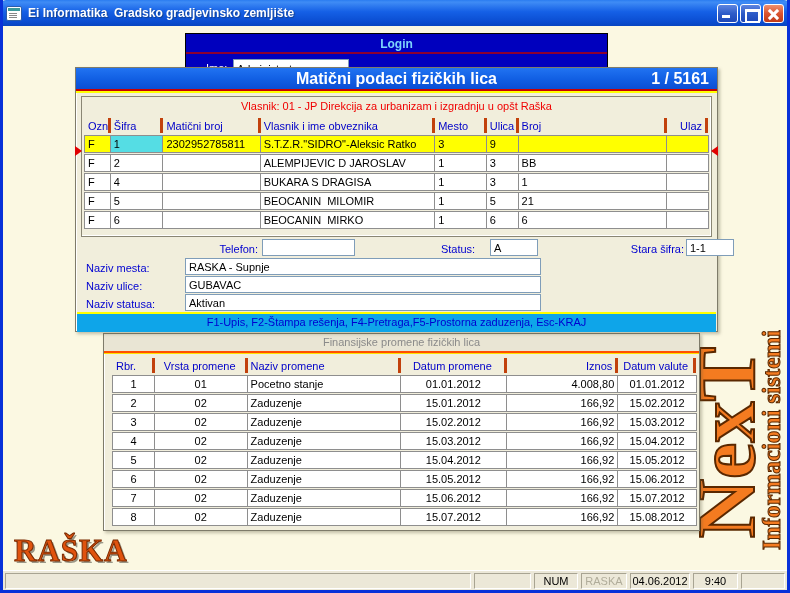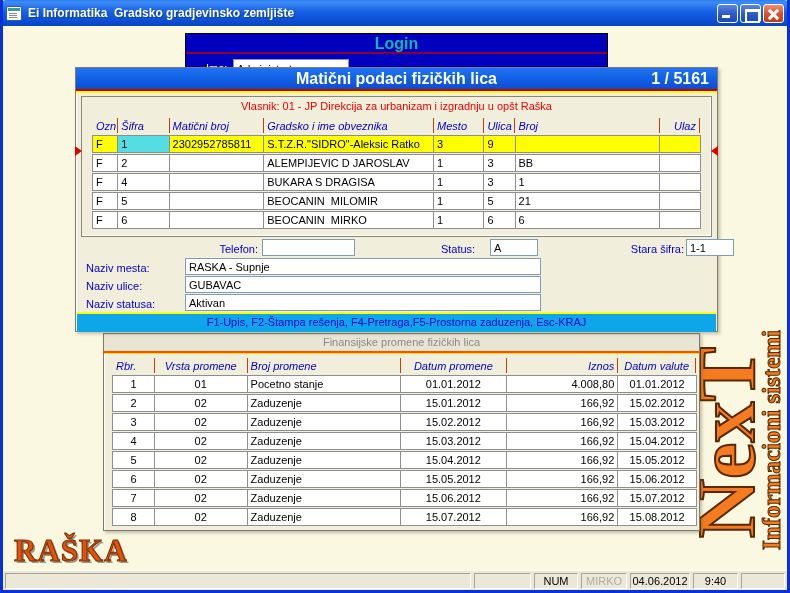"Login" .login-title { color: #14b8a6 -> #7dd3fc; font-size: 16px -> 12px }
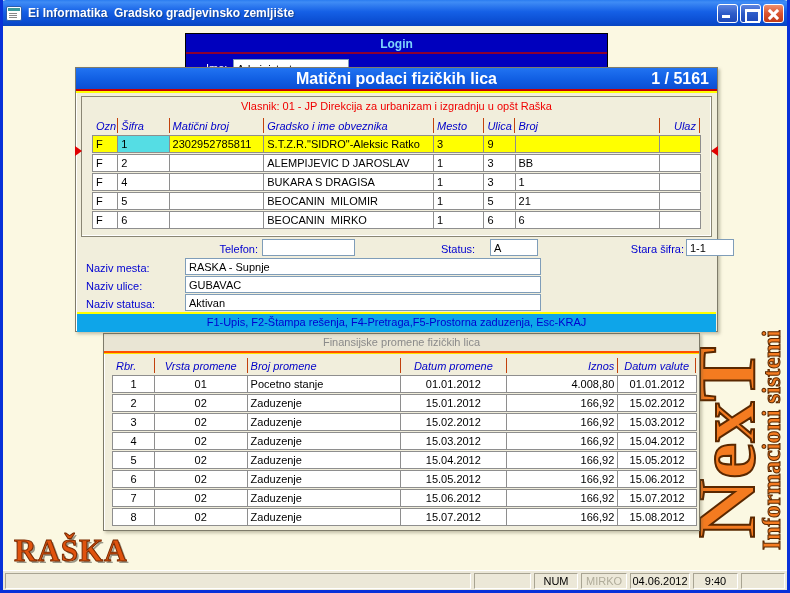"Vlasnik: 01 - JP Direkcija" .tframe { padding: 0 10px -> 0 2px }
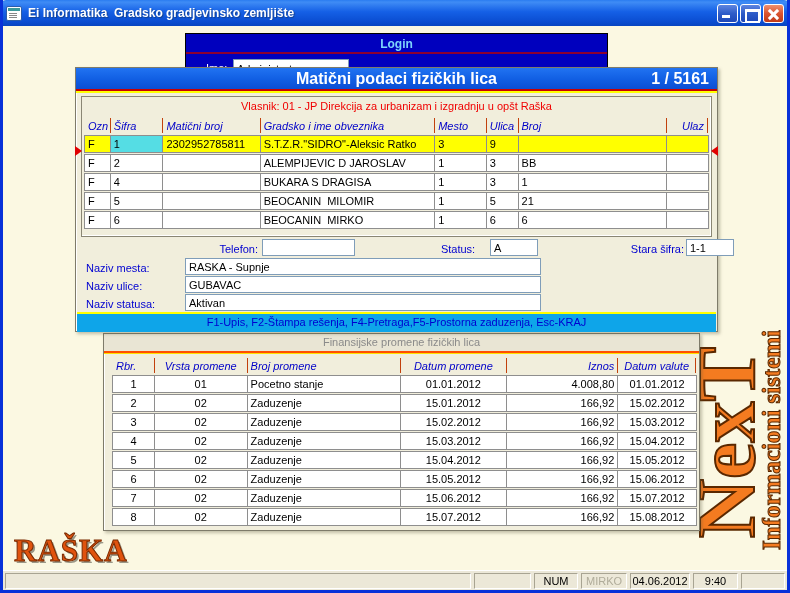"Ozn" .thead .tcell { border-right: 1px solid #c2410c -> 3px solid #c2410c; font-style: italic -> none }
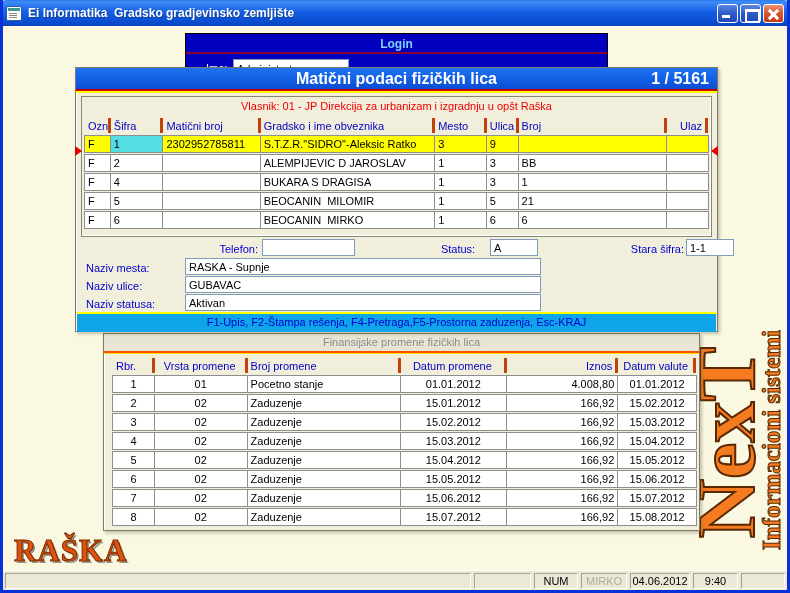"Gradsko i ime obveznika" div.tcell { text: Gradsko -> Vlasnik }
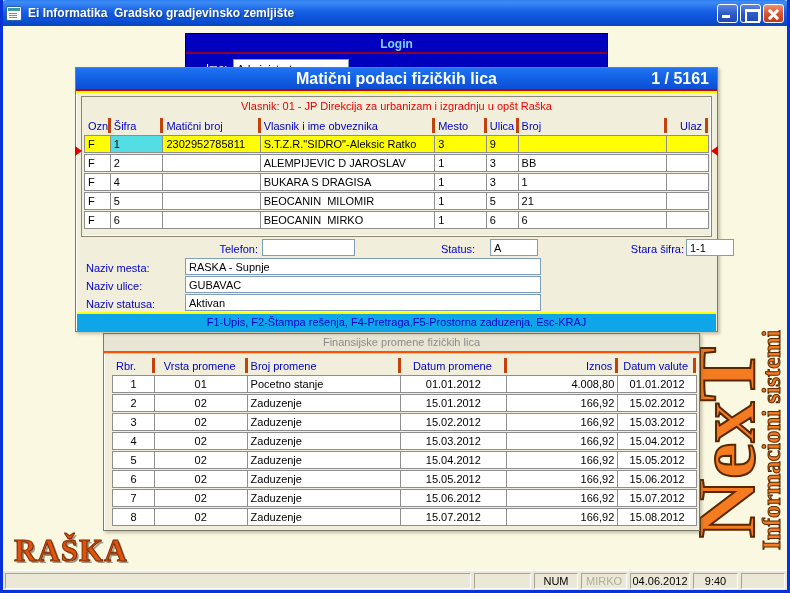"Broj promene" div.tcell { text: Broj -> Naziv }
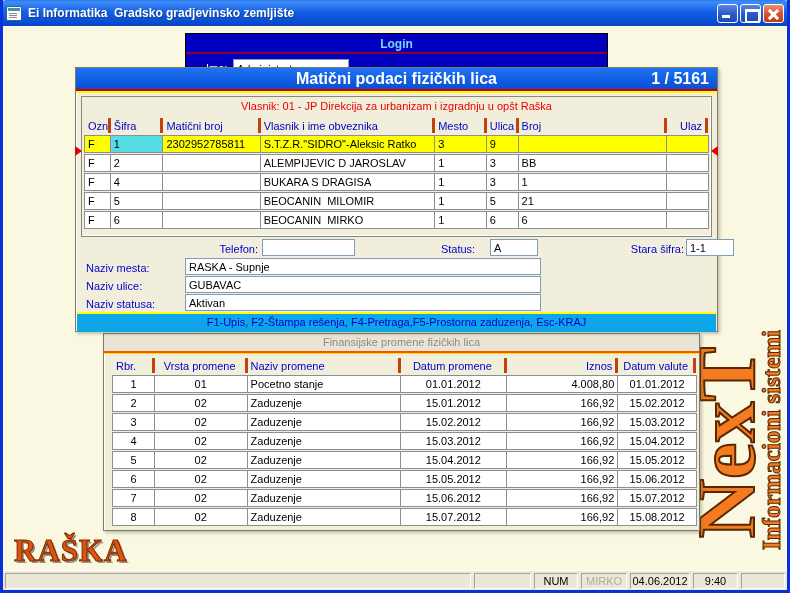"MIRKO" div.sb-panel { text: MIRKO -> RASKA }
